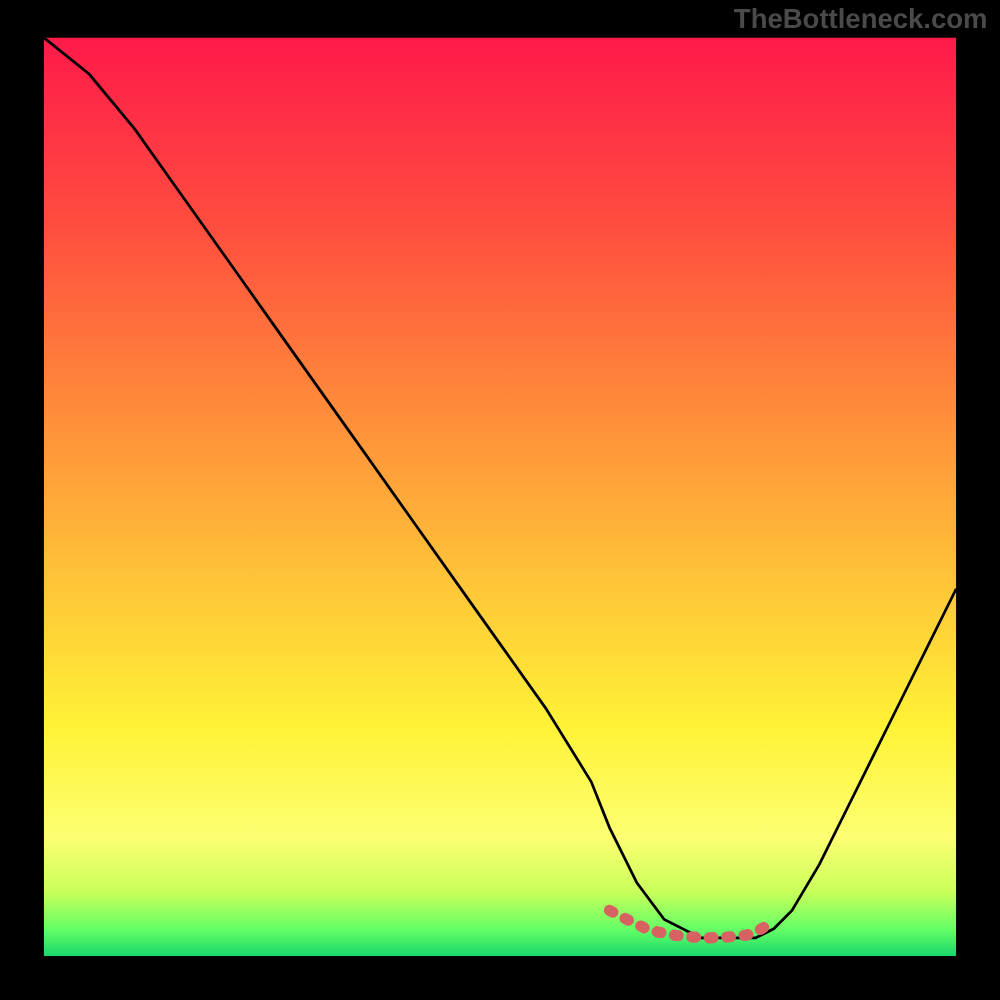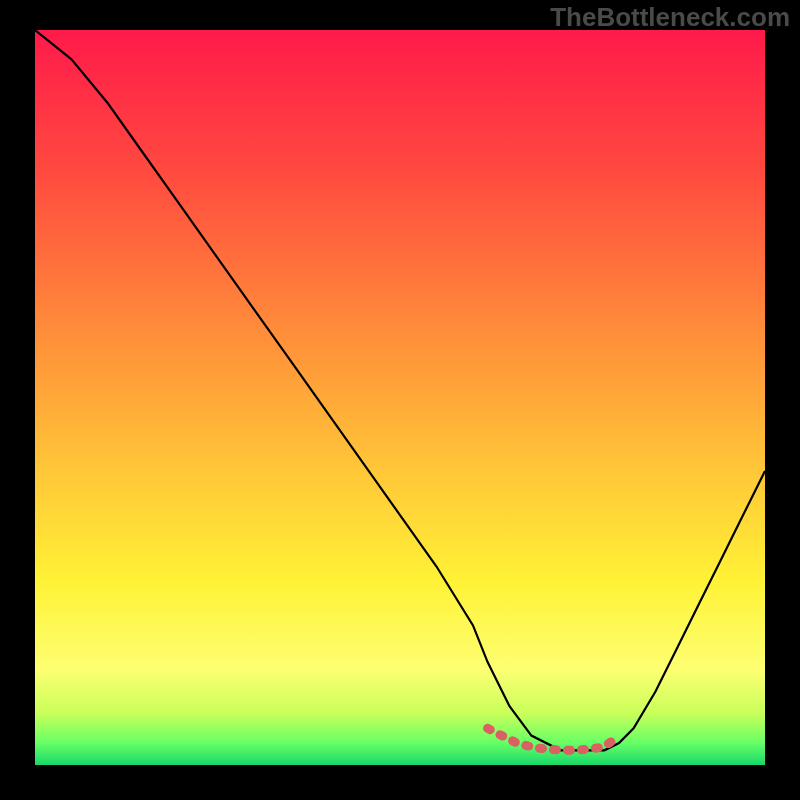"TheBottleneck.com" .watermark { font-size: 26px -> 22px }
